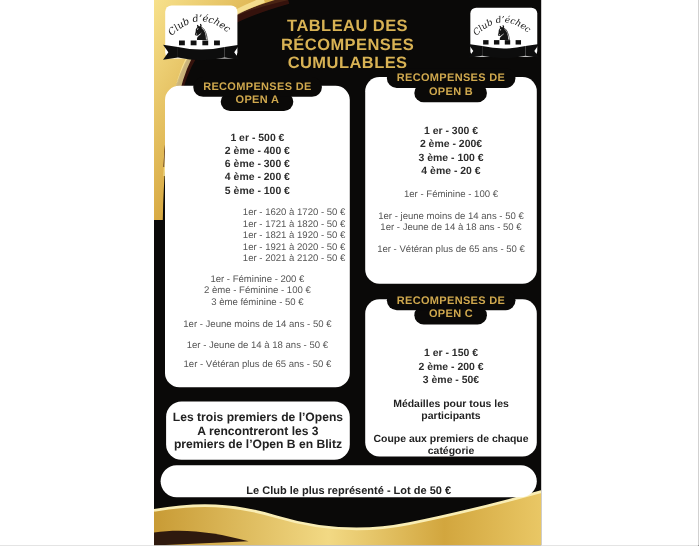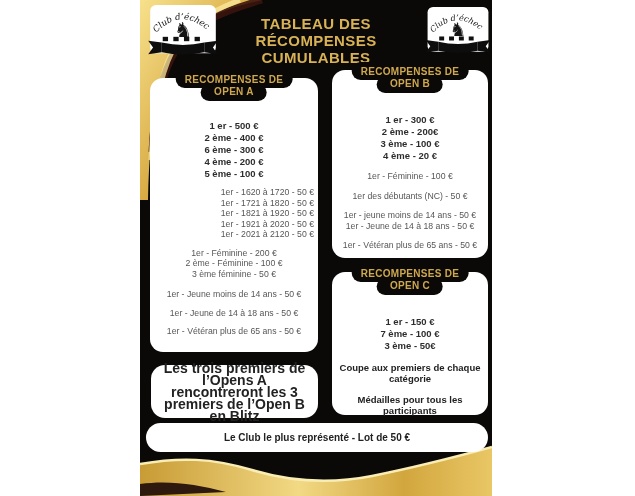"1er des débutants (NC) -" div.single { html: <div>1er des débutants (NC) - 50 €</div> -> none }
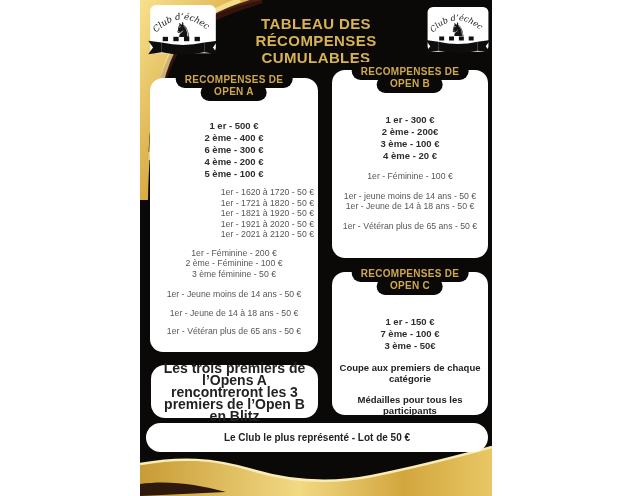"7 ème - 100 €" div.line { text: 7 ème - 100 -> 2 ème - 200 }
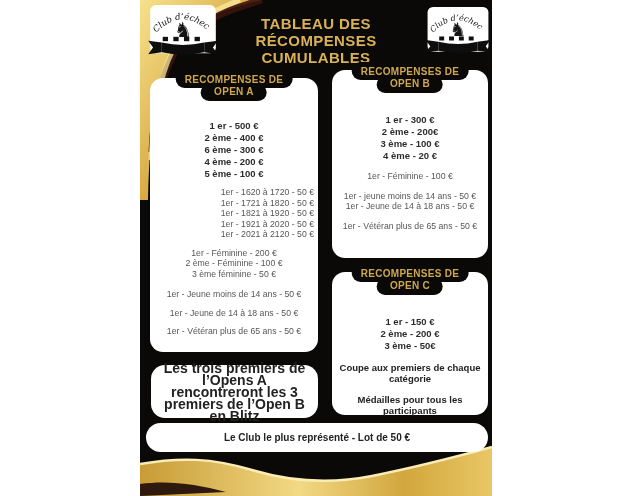"Les trois premiers de l’Opens" .blitz-box { font-size: 14px -> 11px }
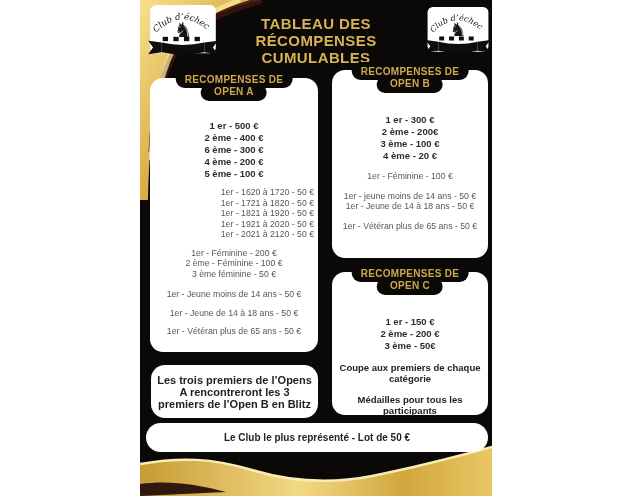"Coupe aux premiers de chaque" div.bold-note { order: before "Médailles pour tous les participants" -> after "Médailles pour tous les participants" }
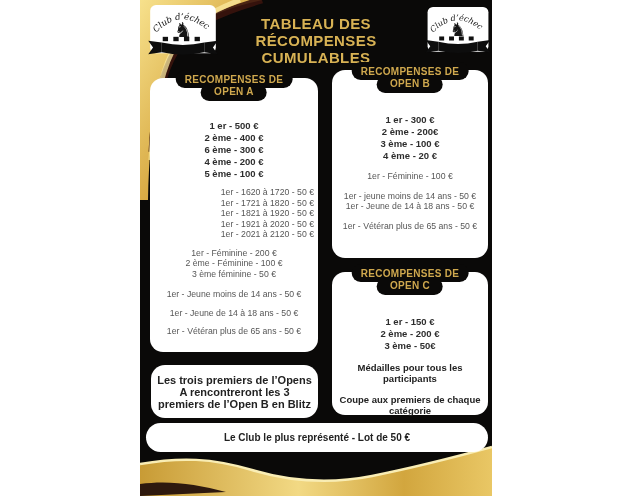"Le Club le plus représenté" .footer-pill { align-items: center -> flex-end }
